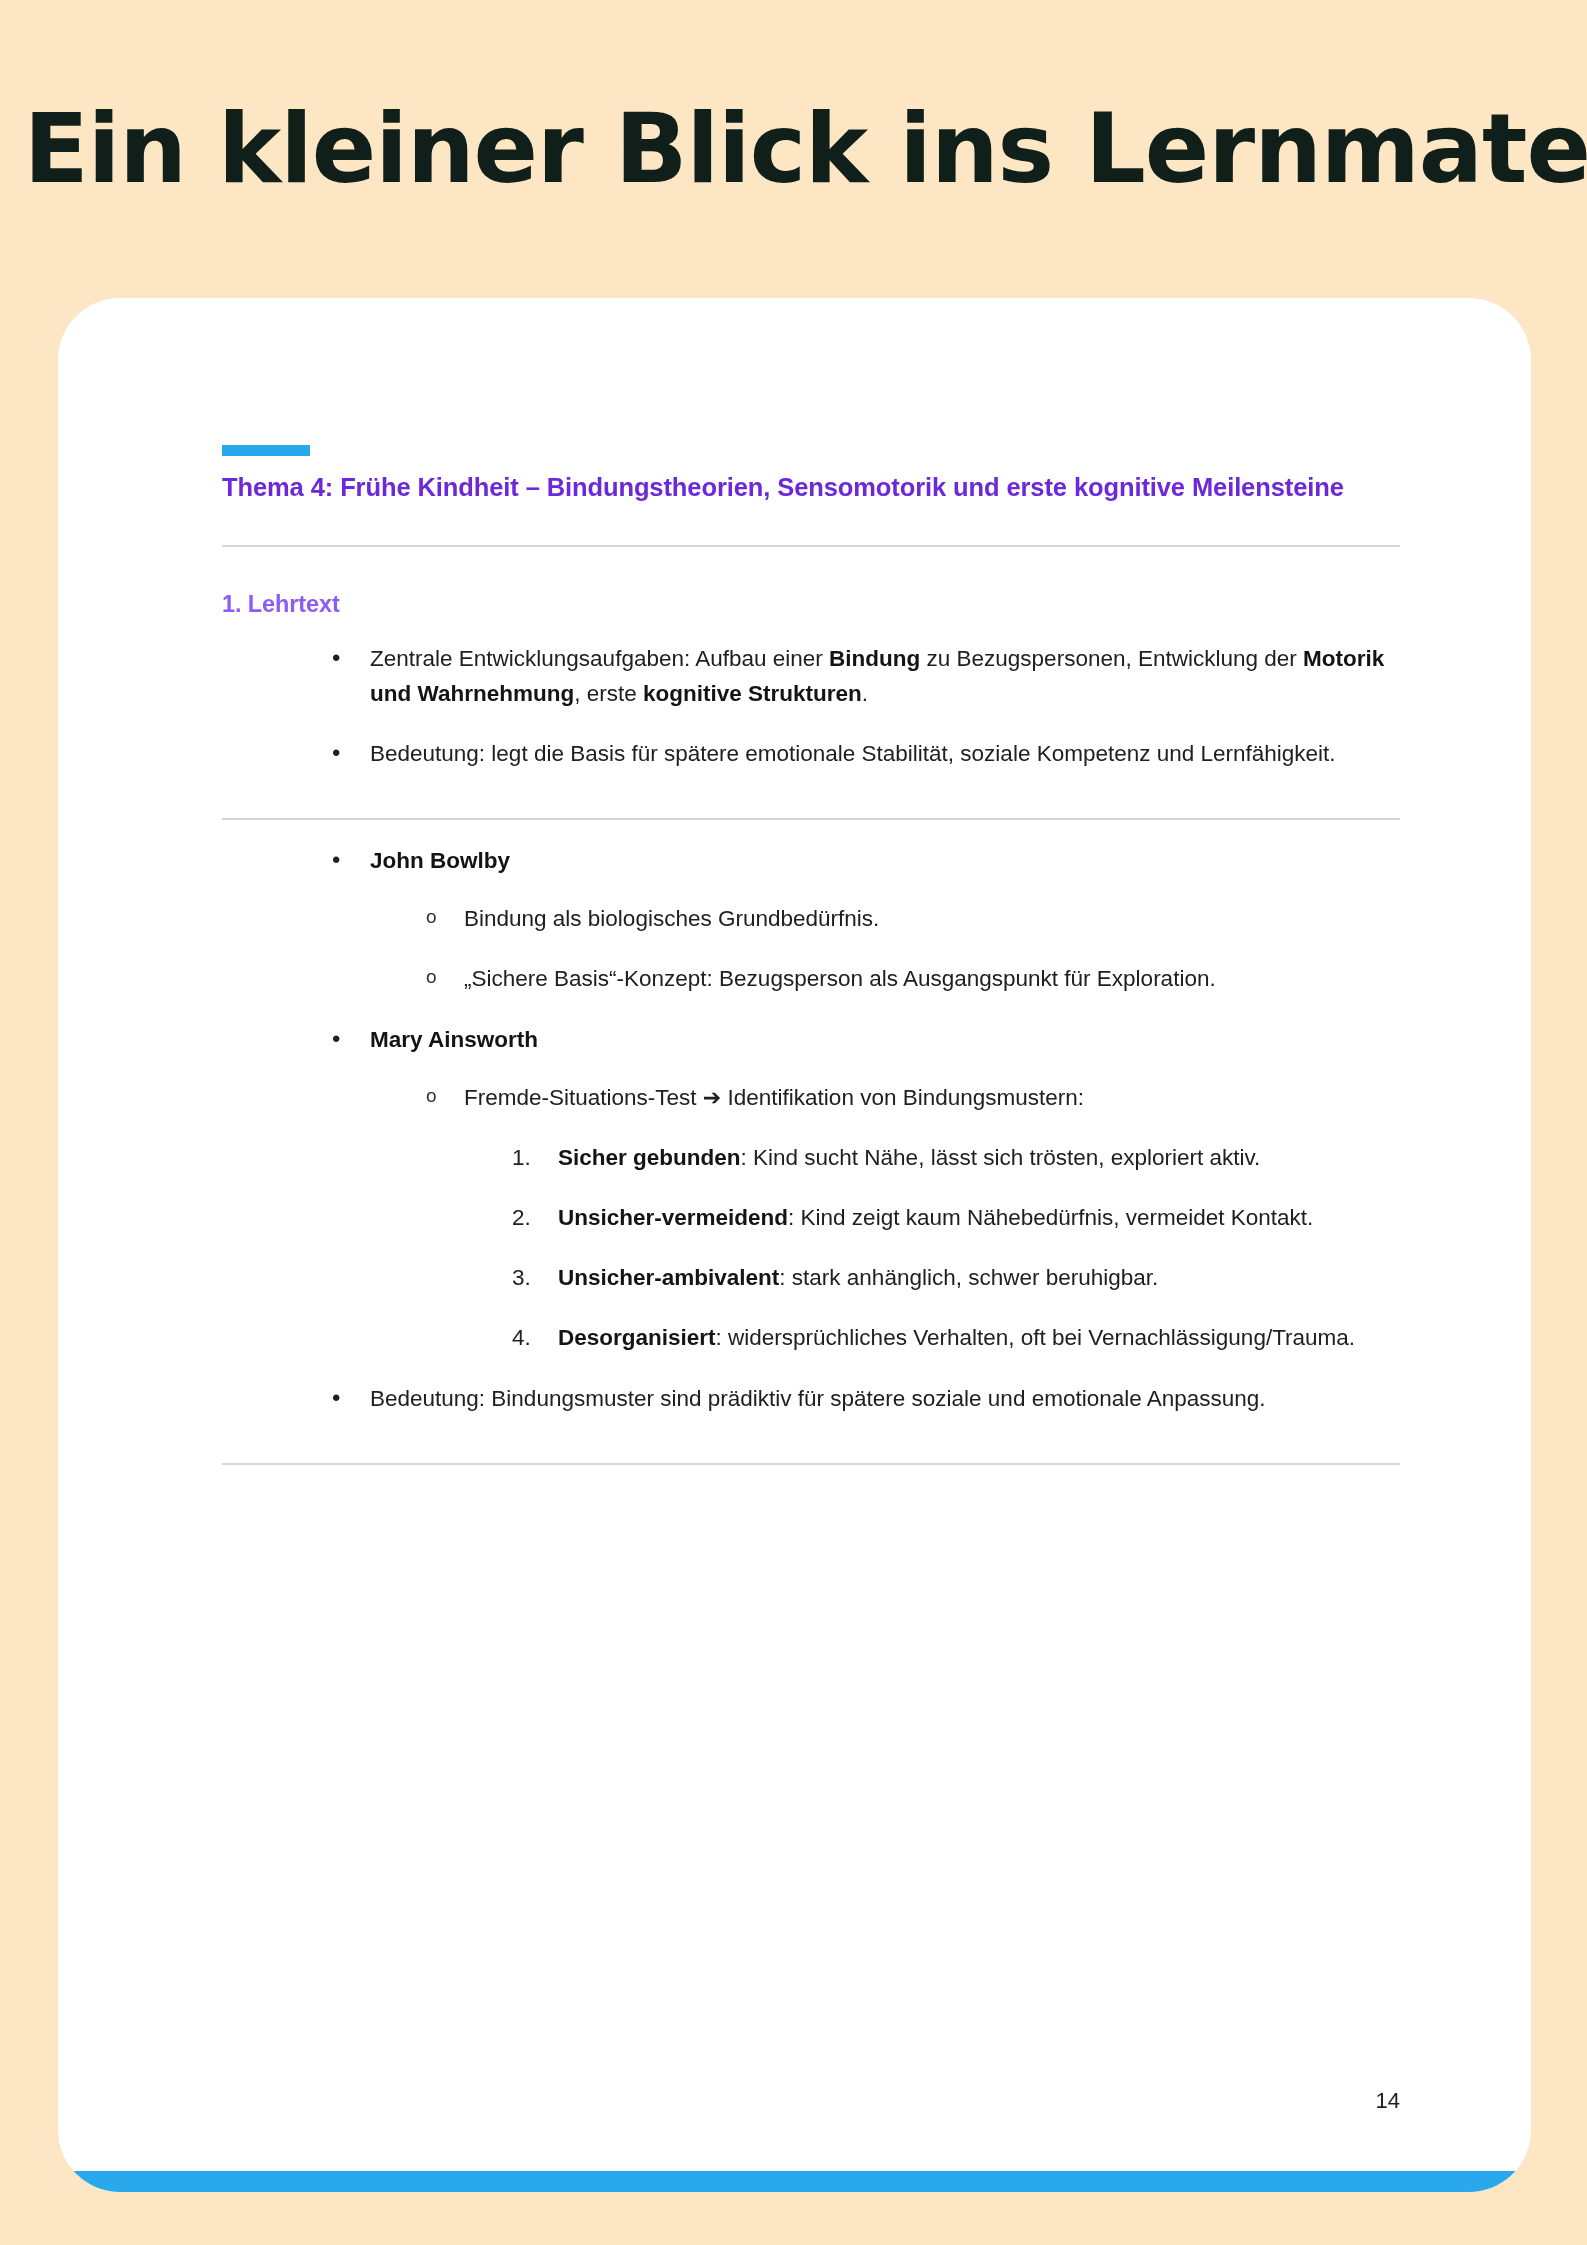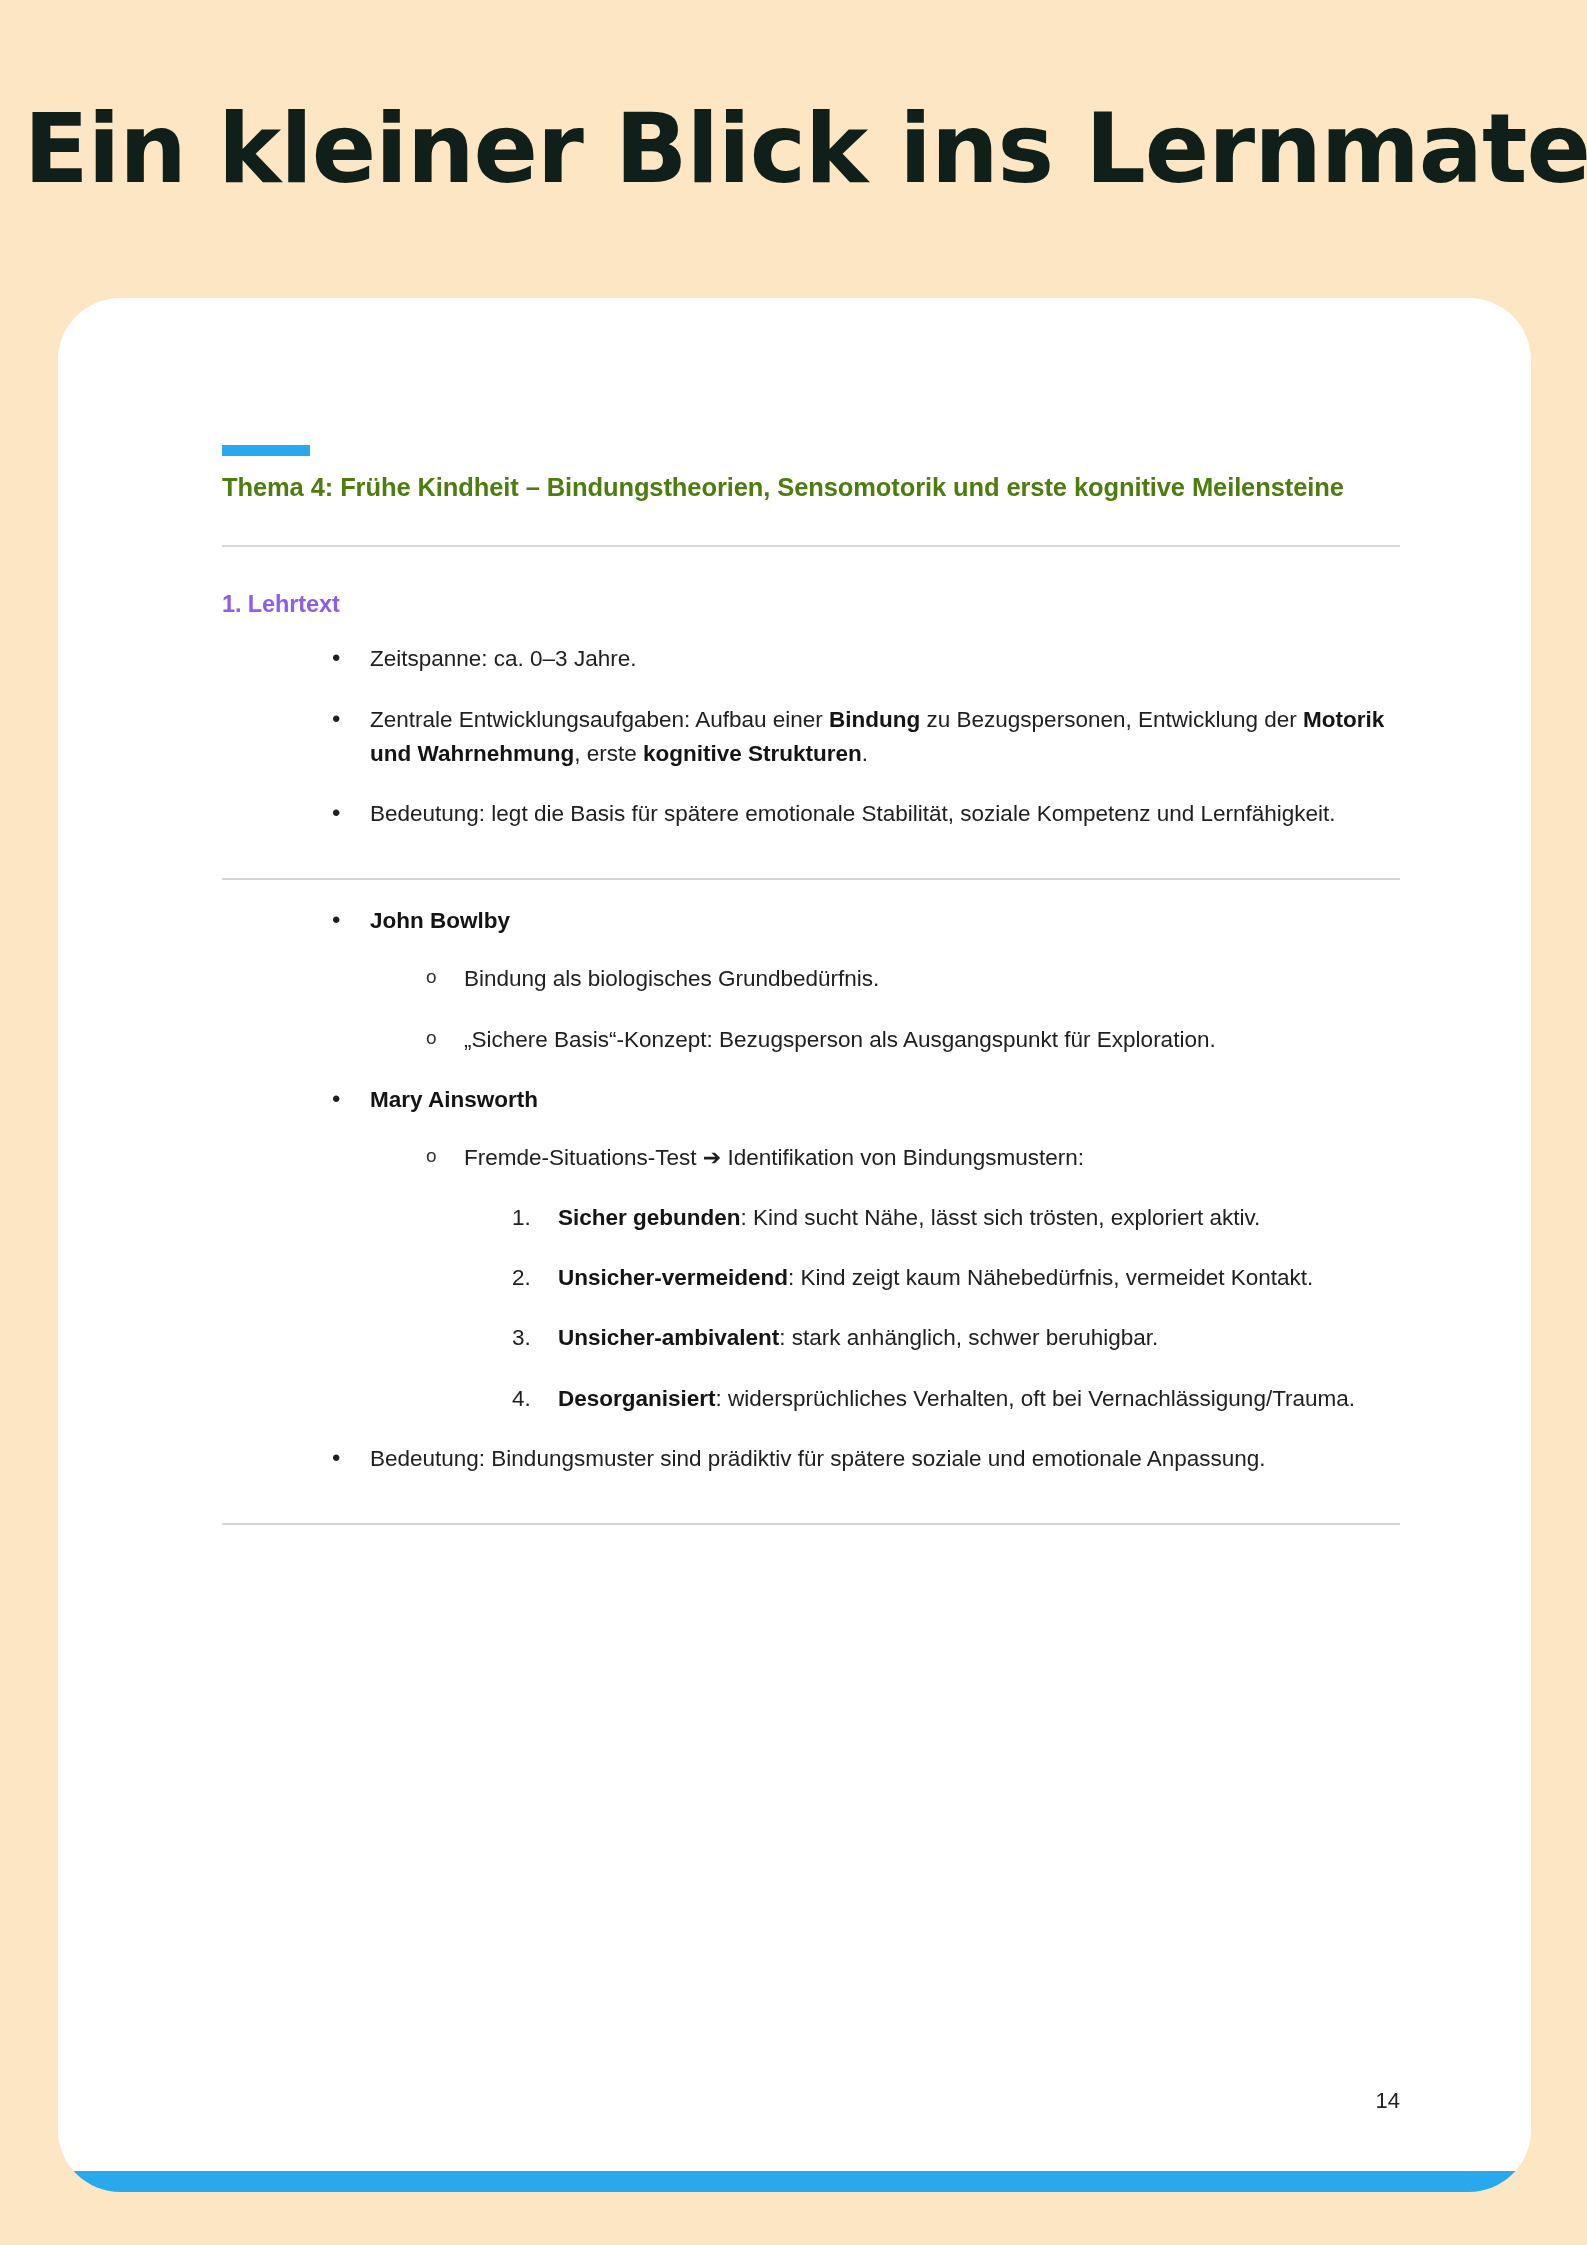"Thema 4: Frühe Kindheit –" .doc-title { color: #4d7c0f -> #6d28d9 }
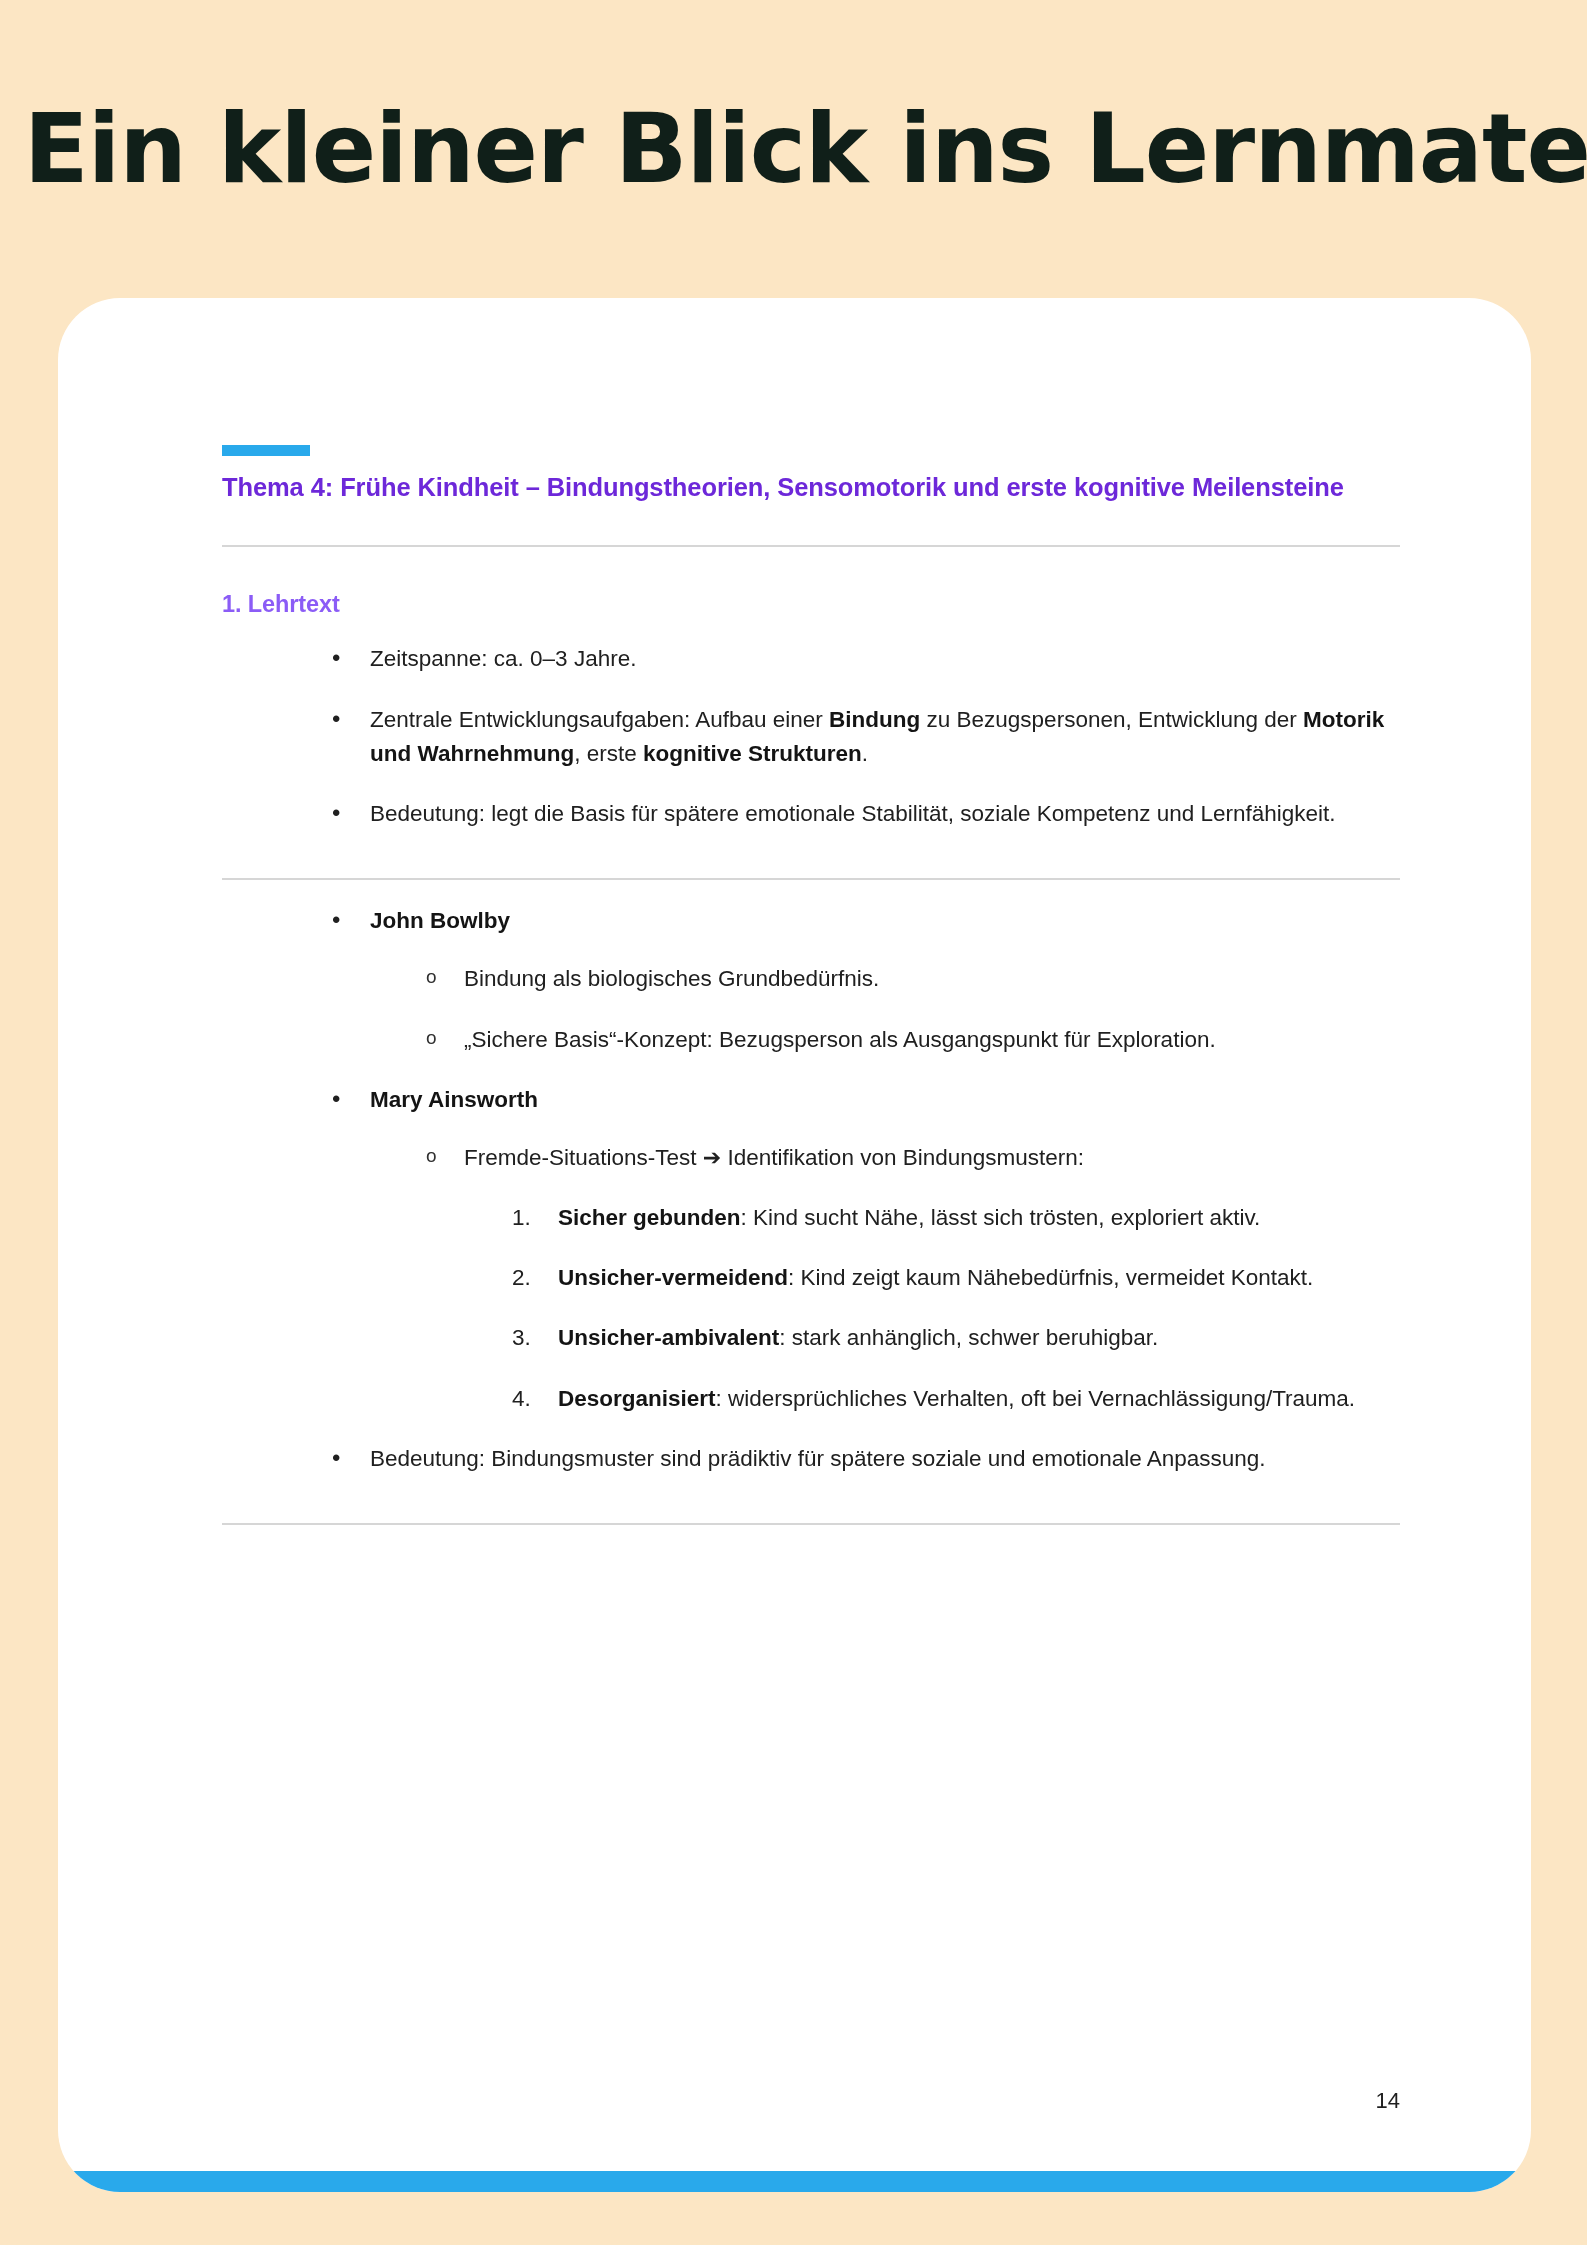"Zeitspanne: ca. 0–3 Jahre." li { html: <li> <span>Zeitspanne: ca. 0–3 Jahre.</span> </li> -> none }
